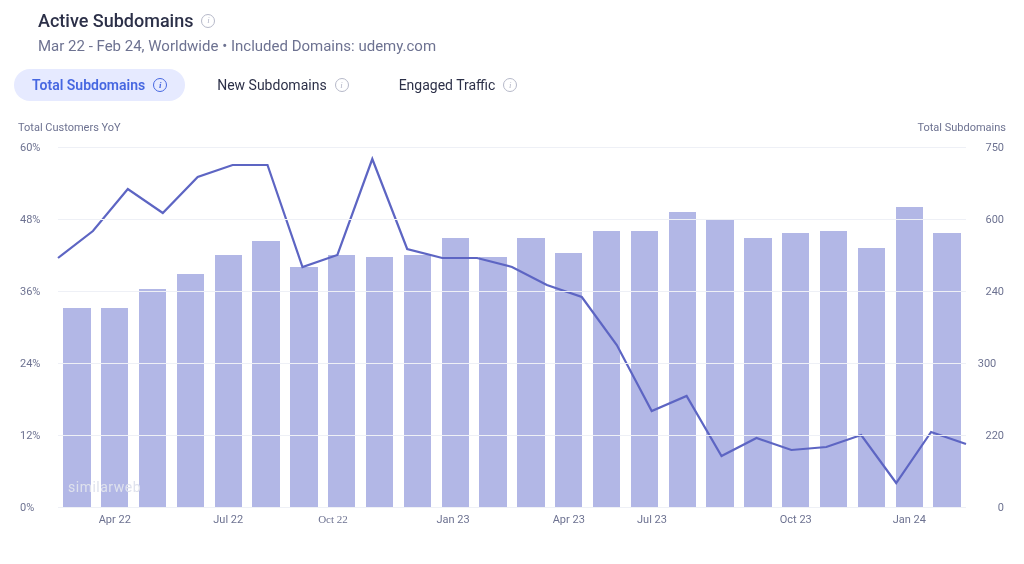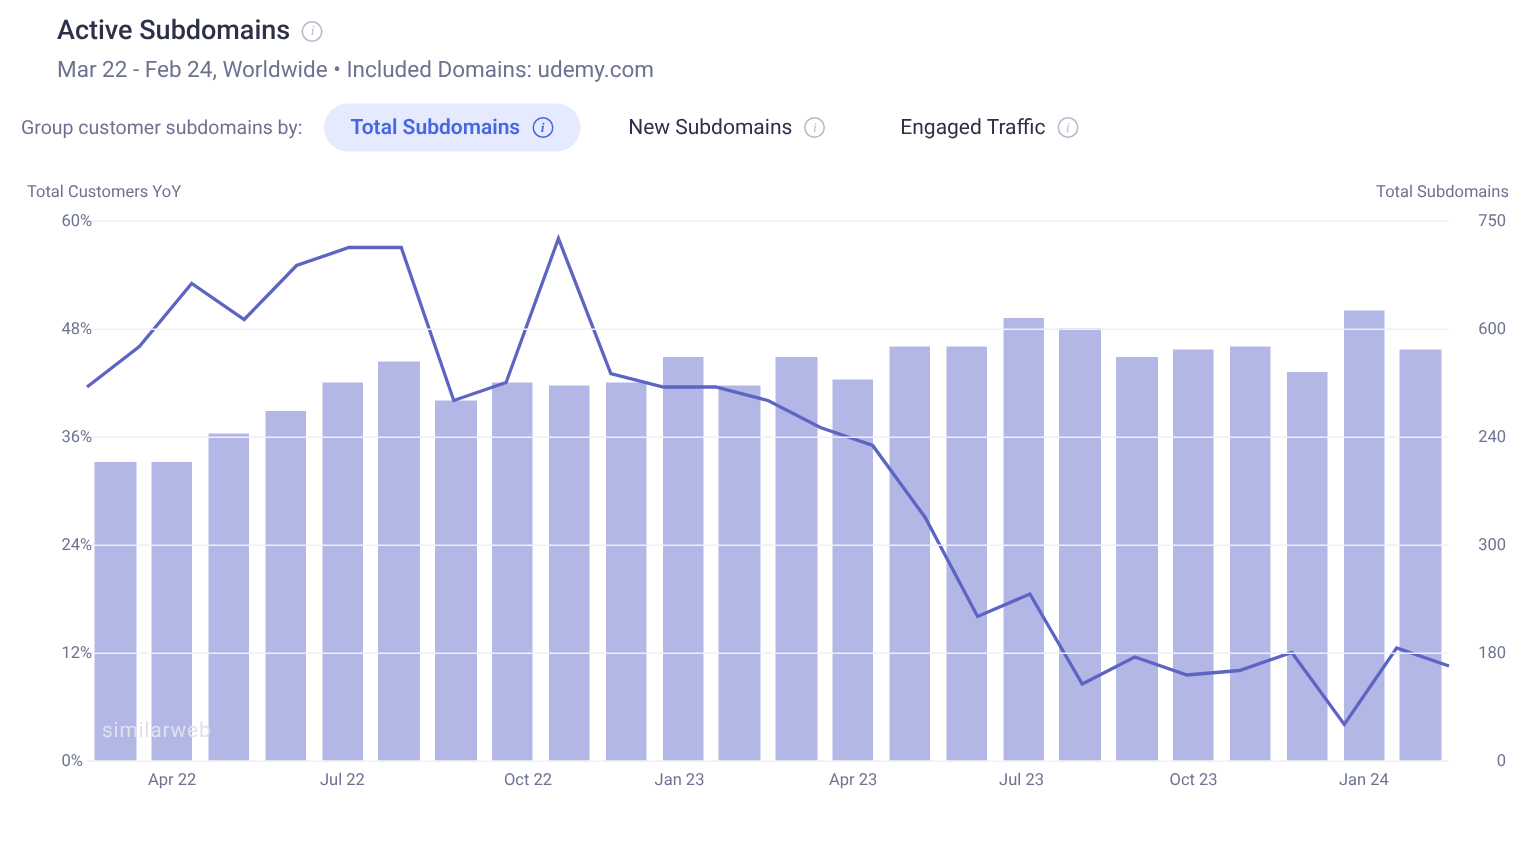"Group customer subdomains by:" div.controls-label { html: <div>Group customer subdomains by:</div> -> none }
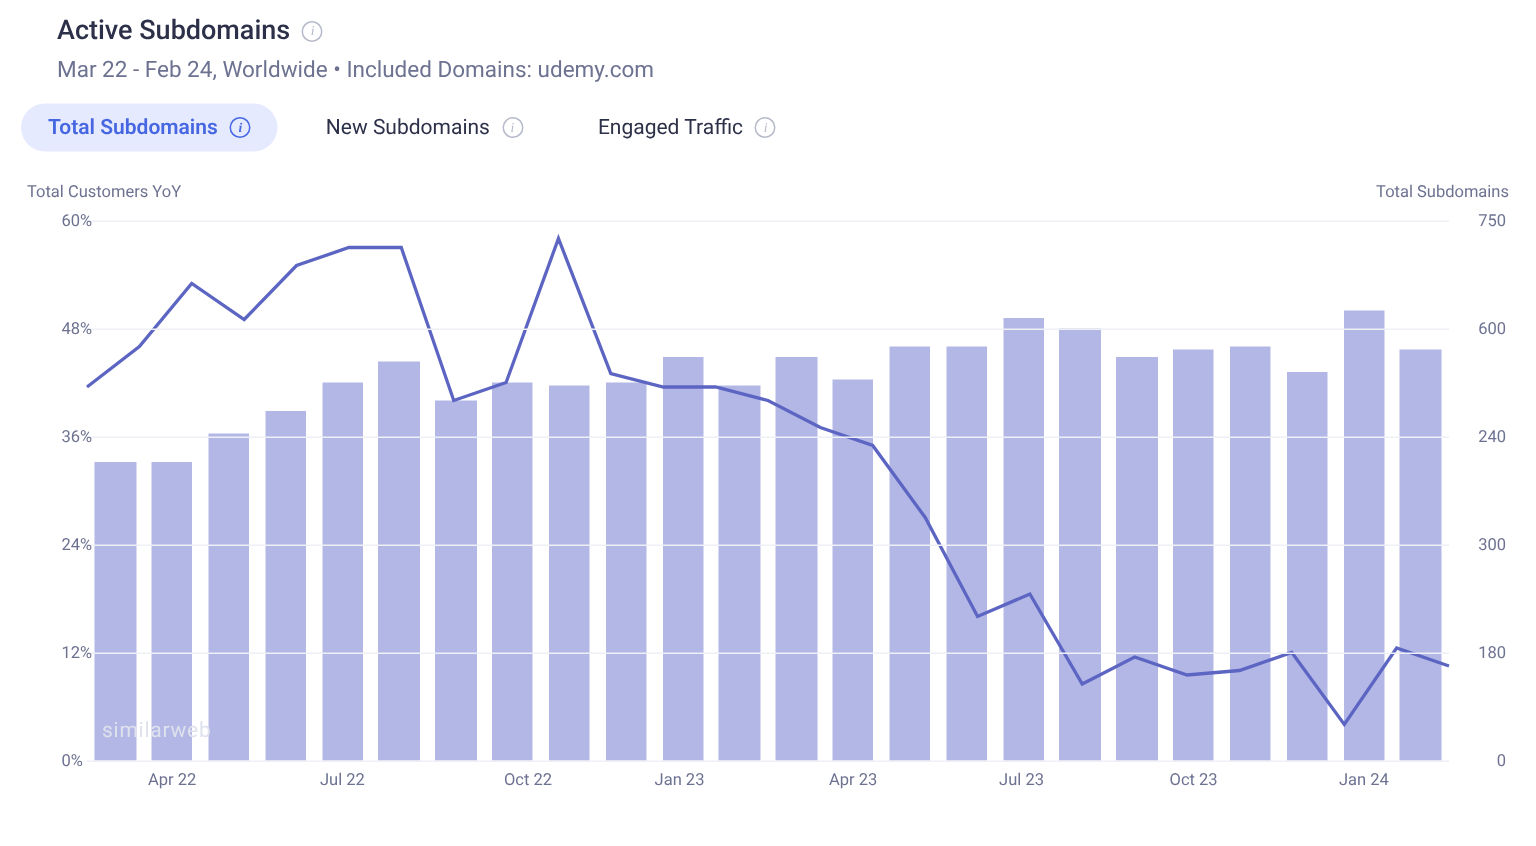"60%" .ytick-left { margin-left: 21px -> none }
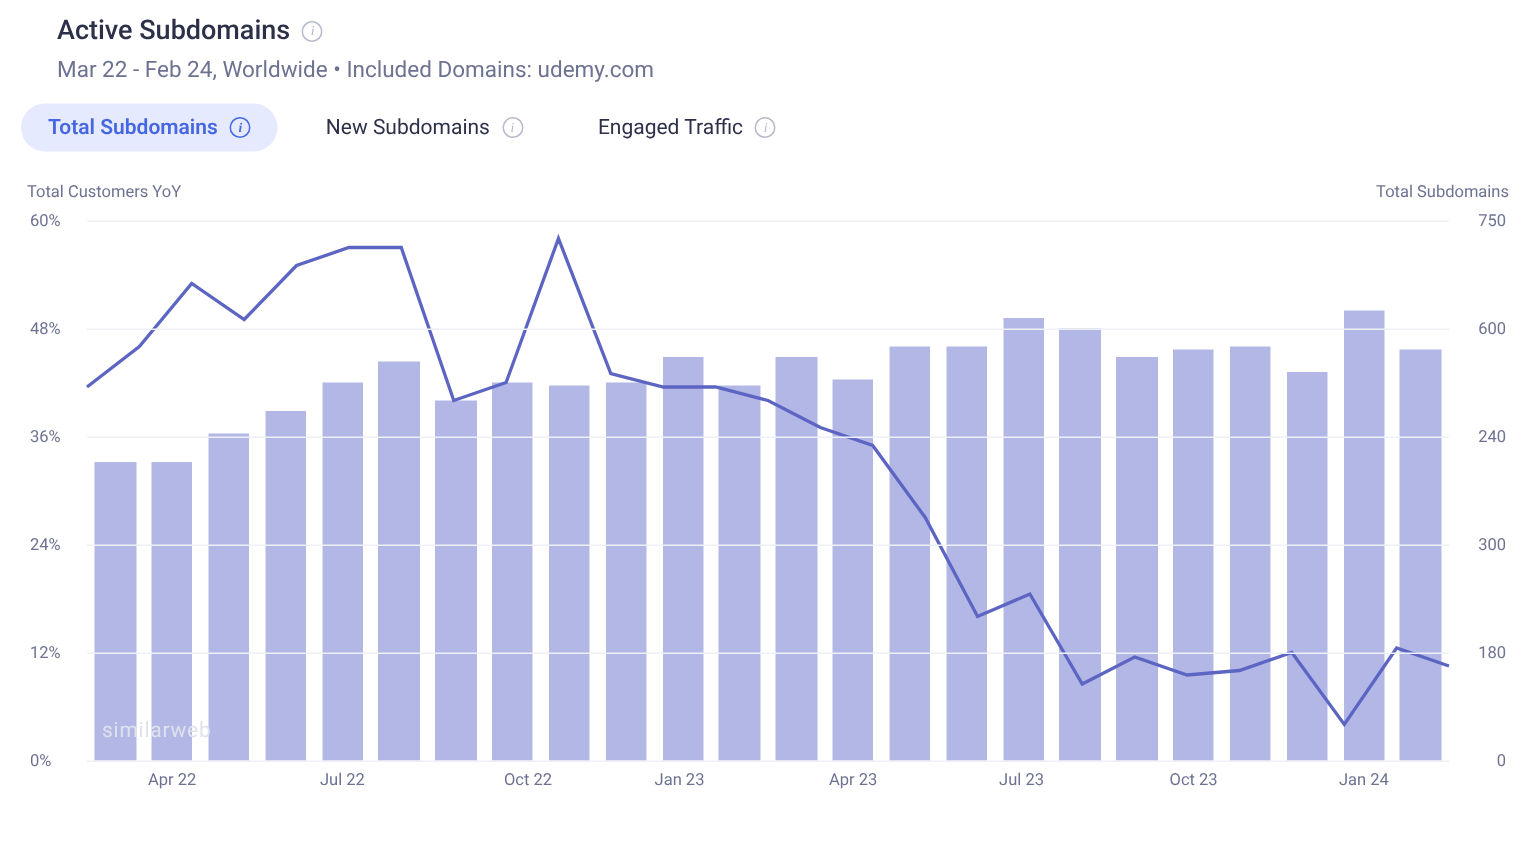"300" div.ytick-right { text-align: none -> center }
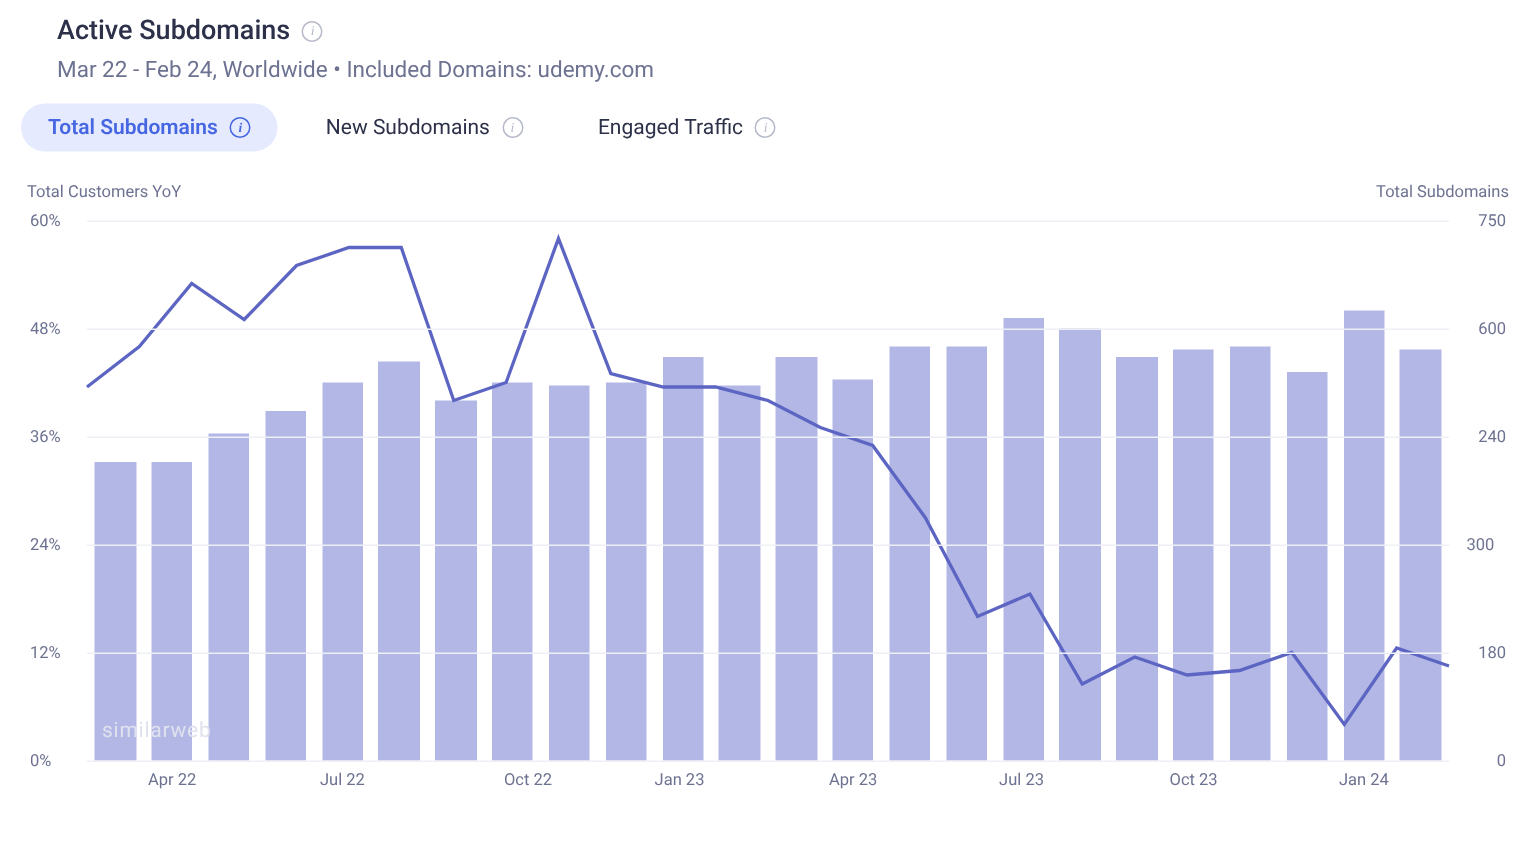"180" div.ytick-right { text: 180 -> 220 }
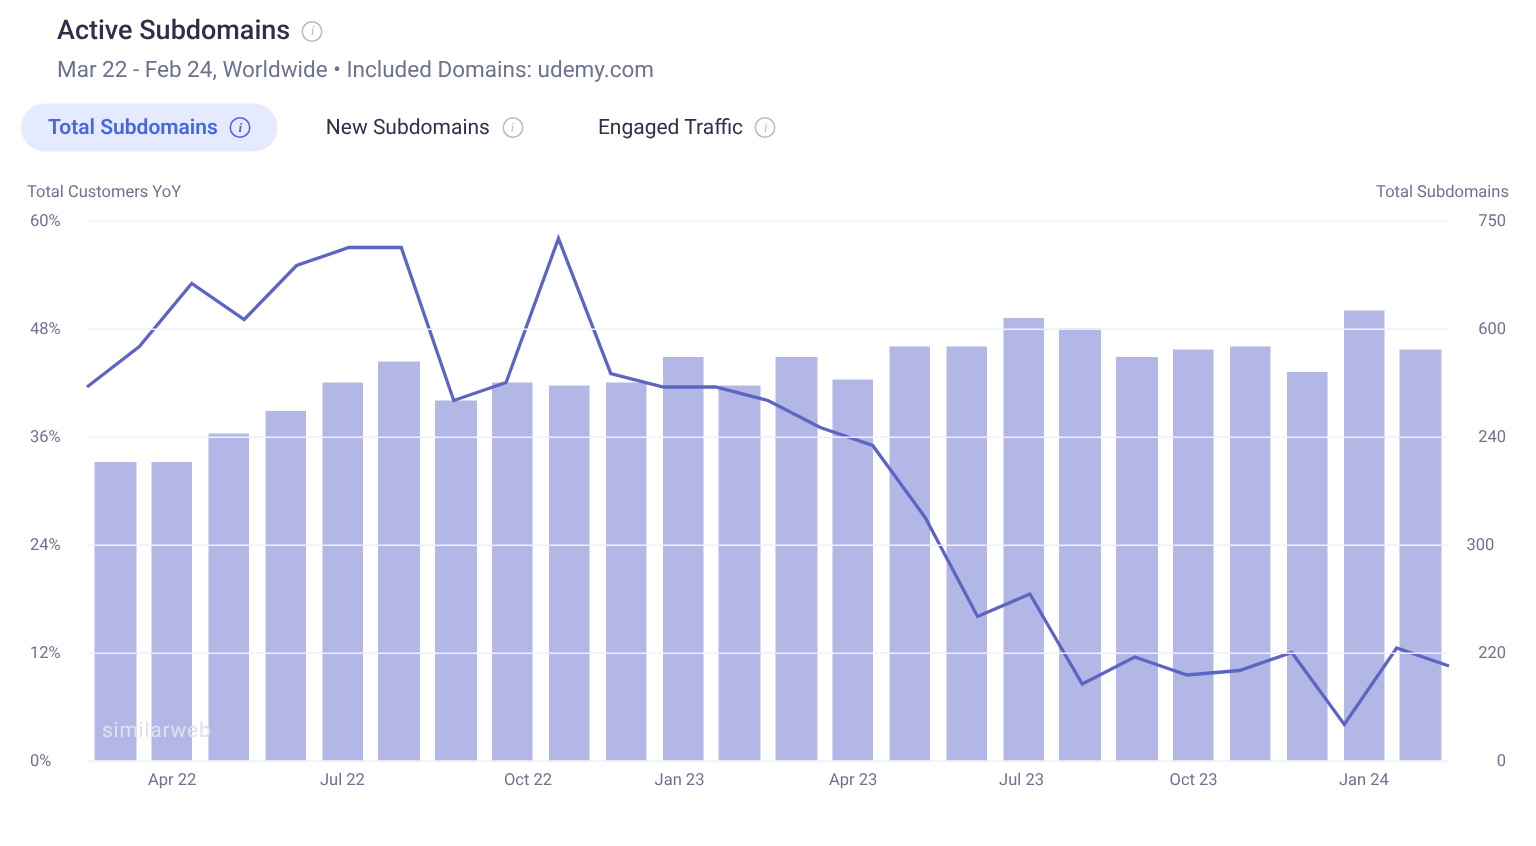"Oct 22" div.xtick { font-family: none -> Liberation Serif, serif; left: 294px -> 275px }
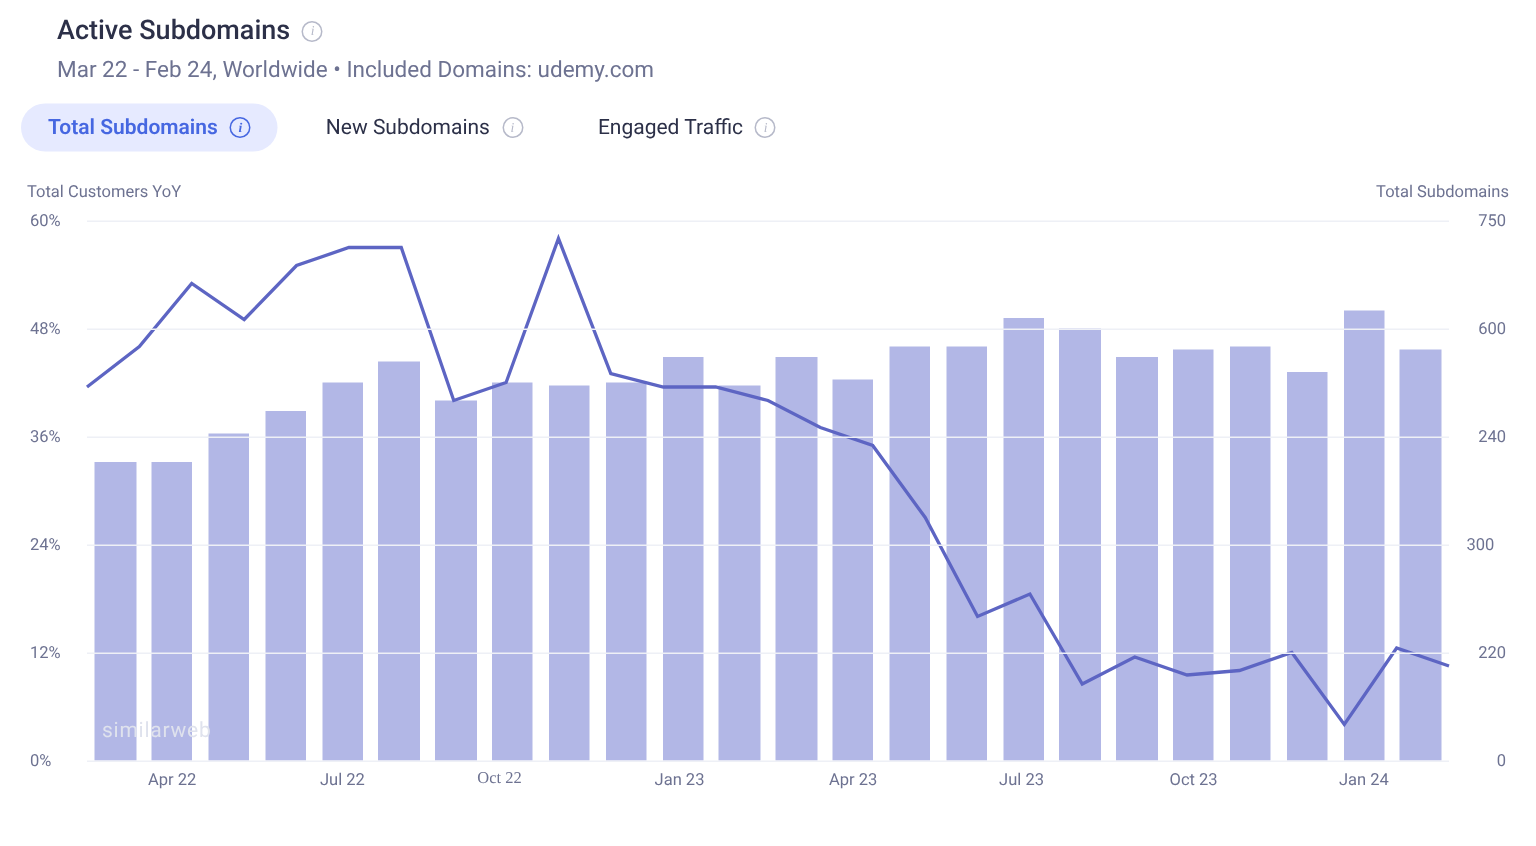"Jul 23" div.xtick { left: 623px -> 594px }
